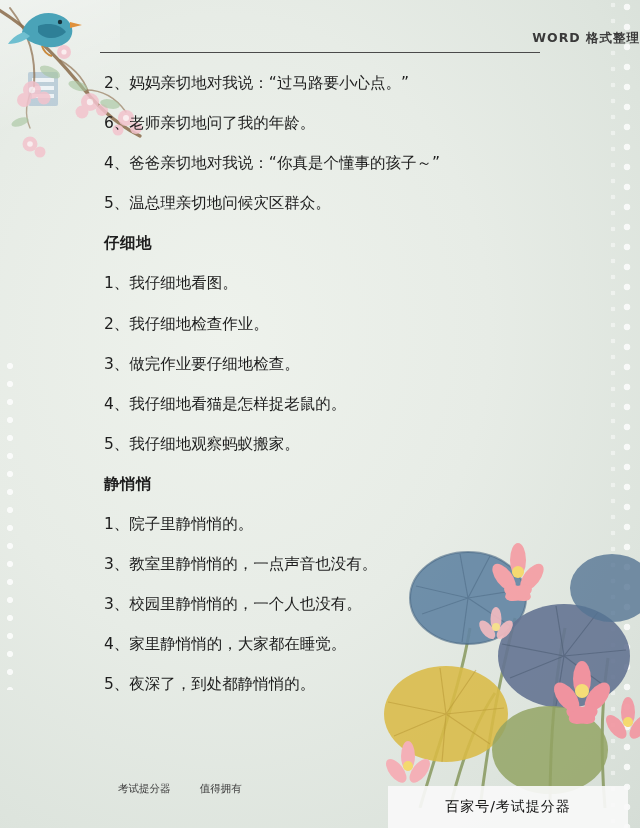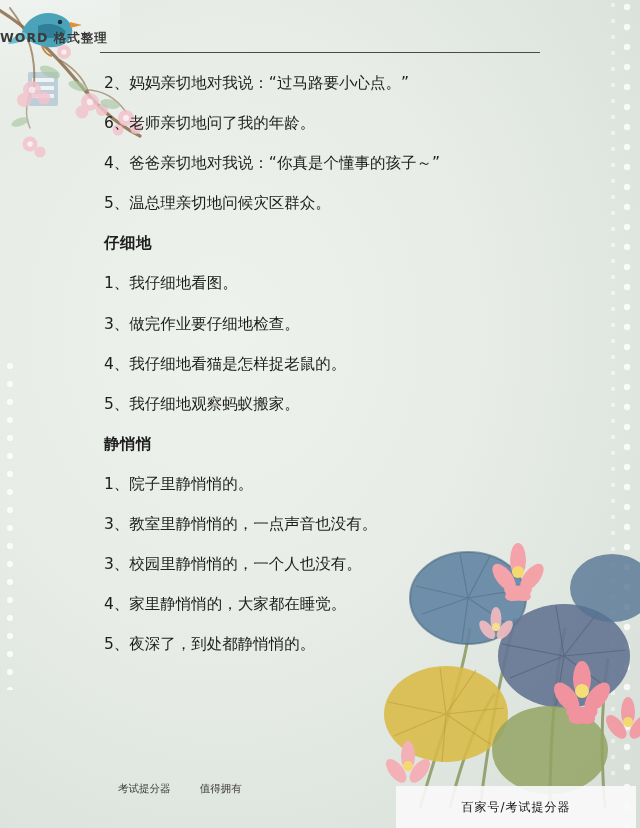"WORD 格式整理" .header-title { text-align: left -> right }
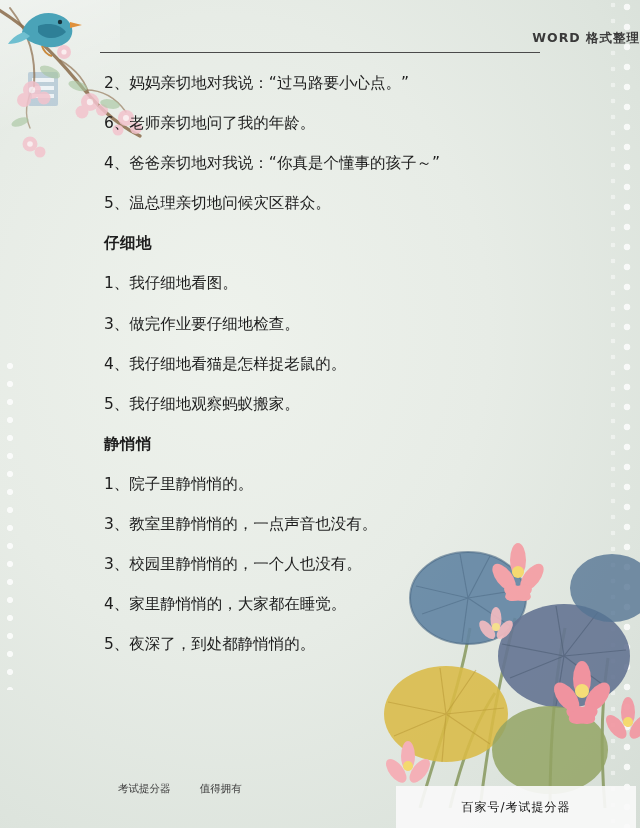"2、我仔细地检查作业。" p.line { html: none -> <p>2、我仔细地检查作业。</p> }
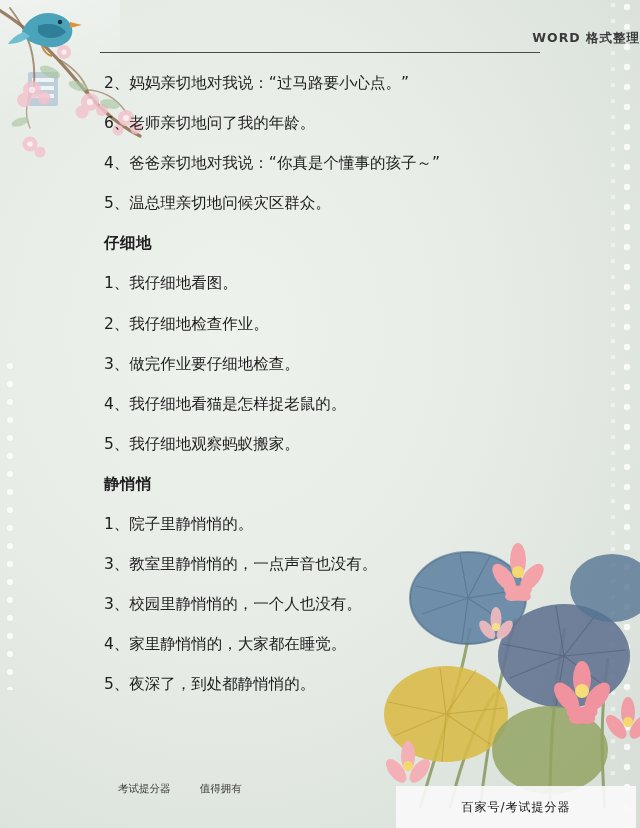"百家号/考试提分器" .watermark { font-size: 12px -> 14px; right: 4px -> 12px }
